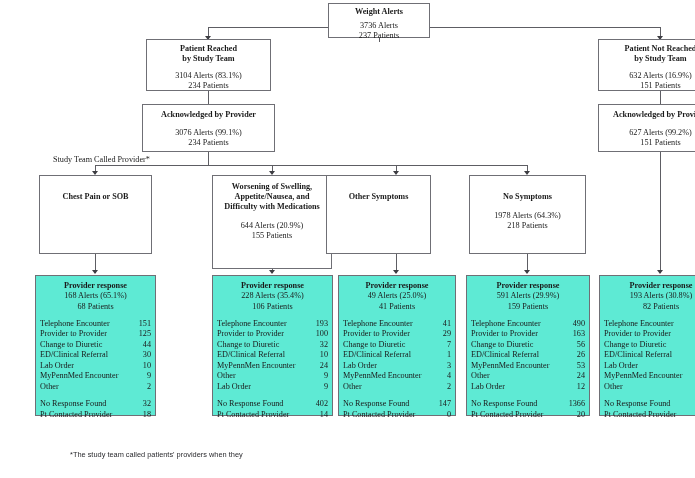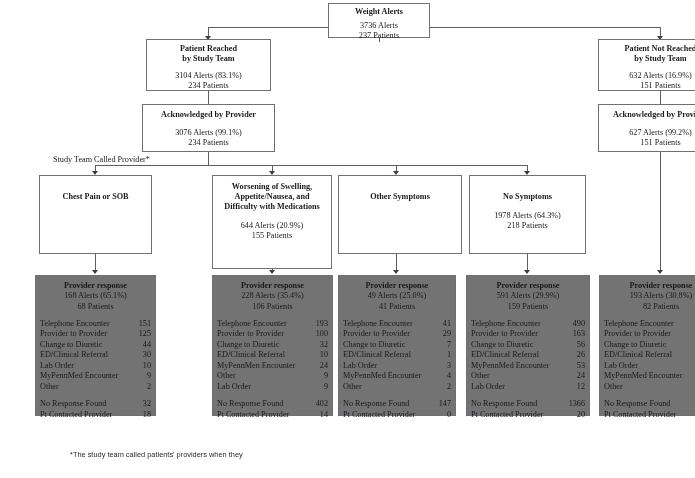"Other Symptoms" div.node { left: 306px -> 294px; width: 124px -> 105px }
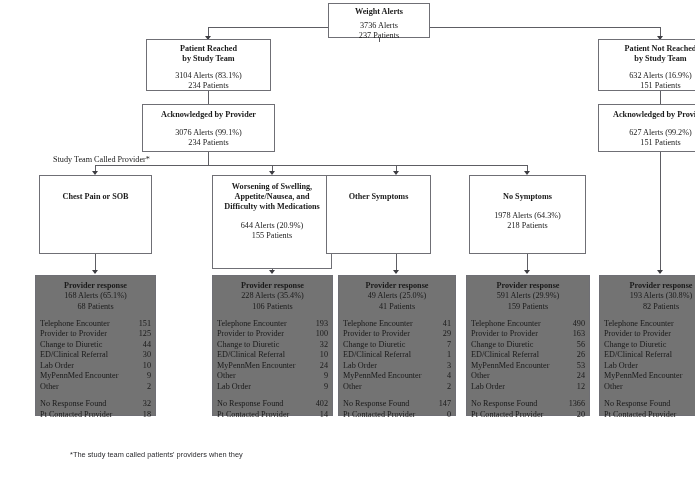"Provider response" .resp { background: #737373 -> #5eead4 }
